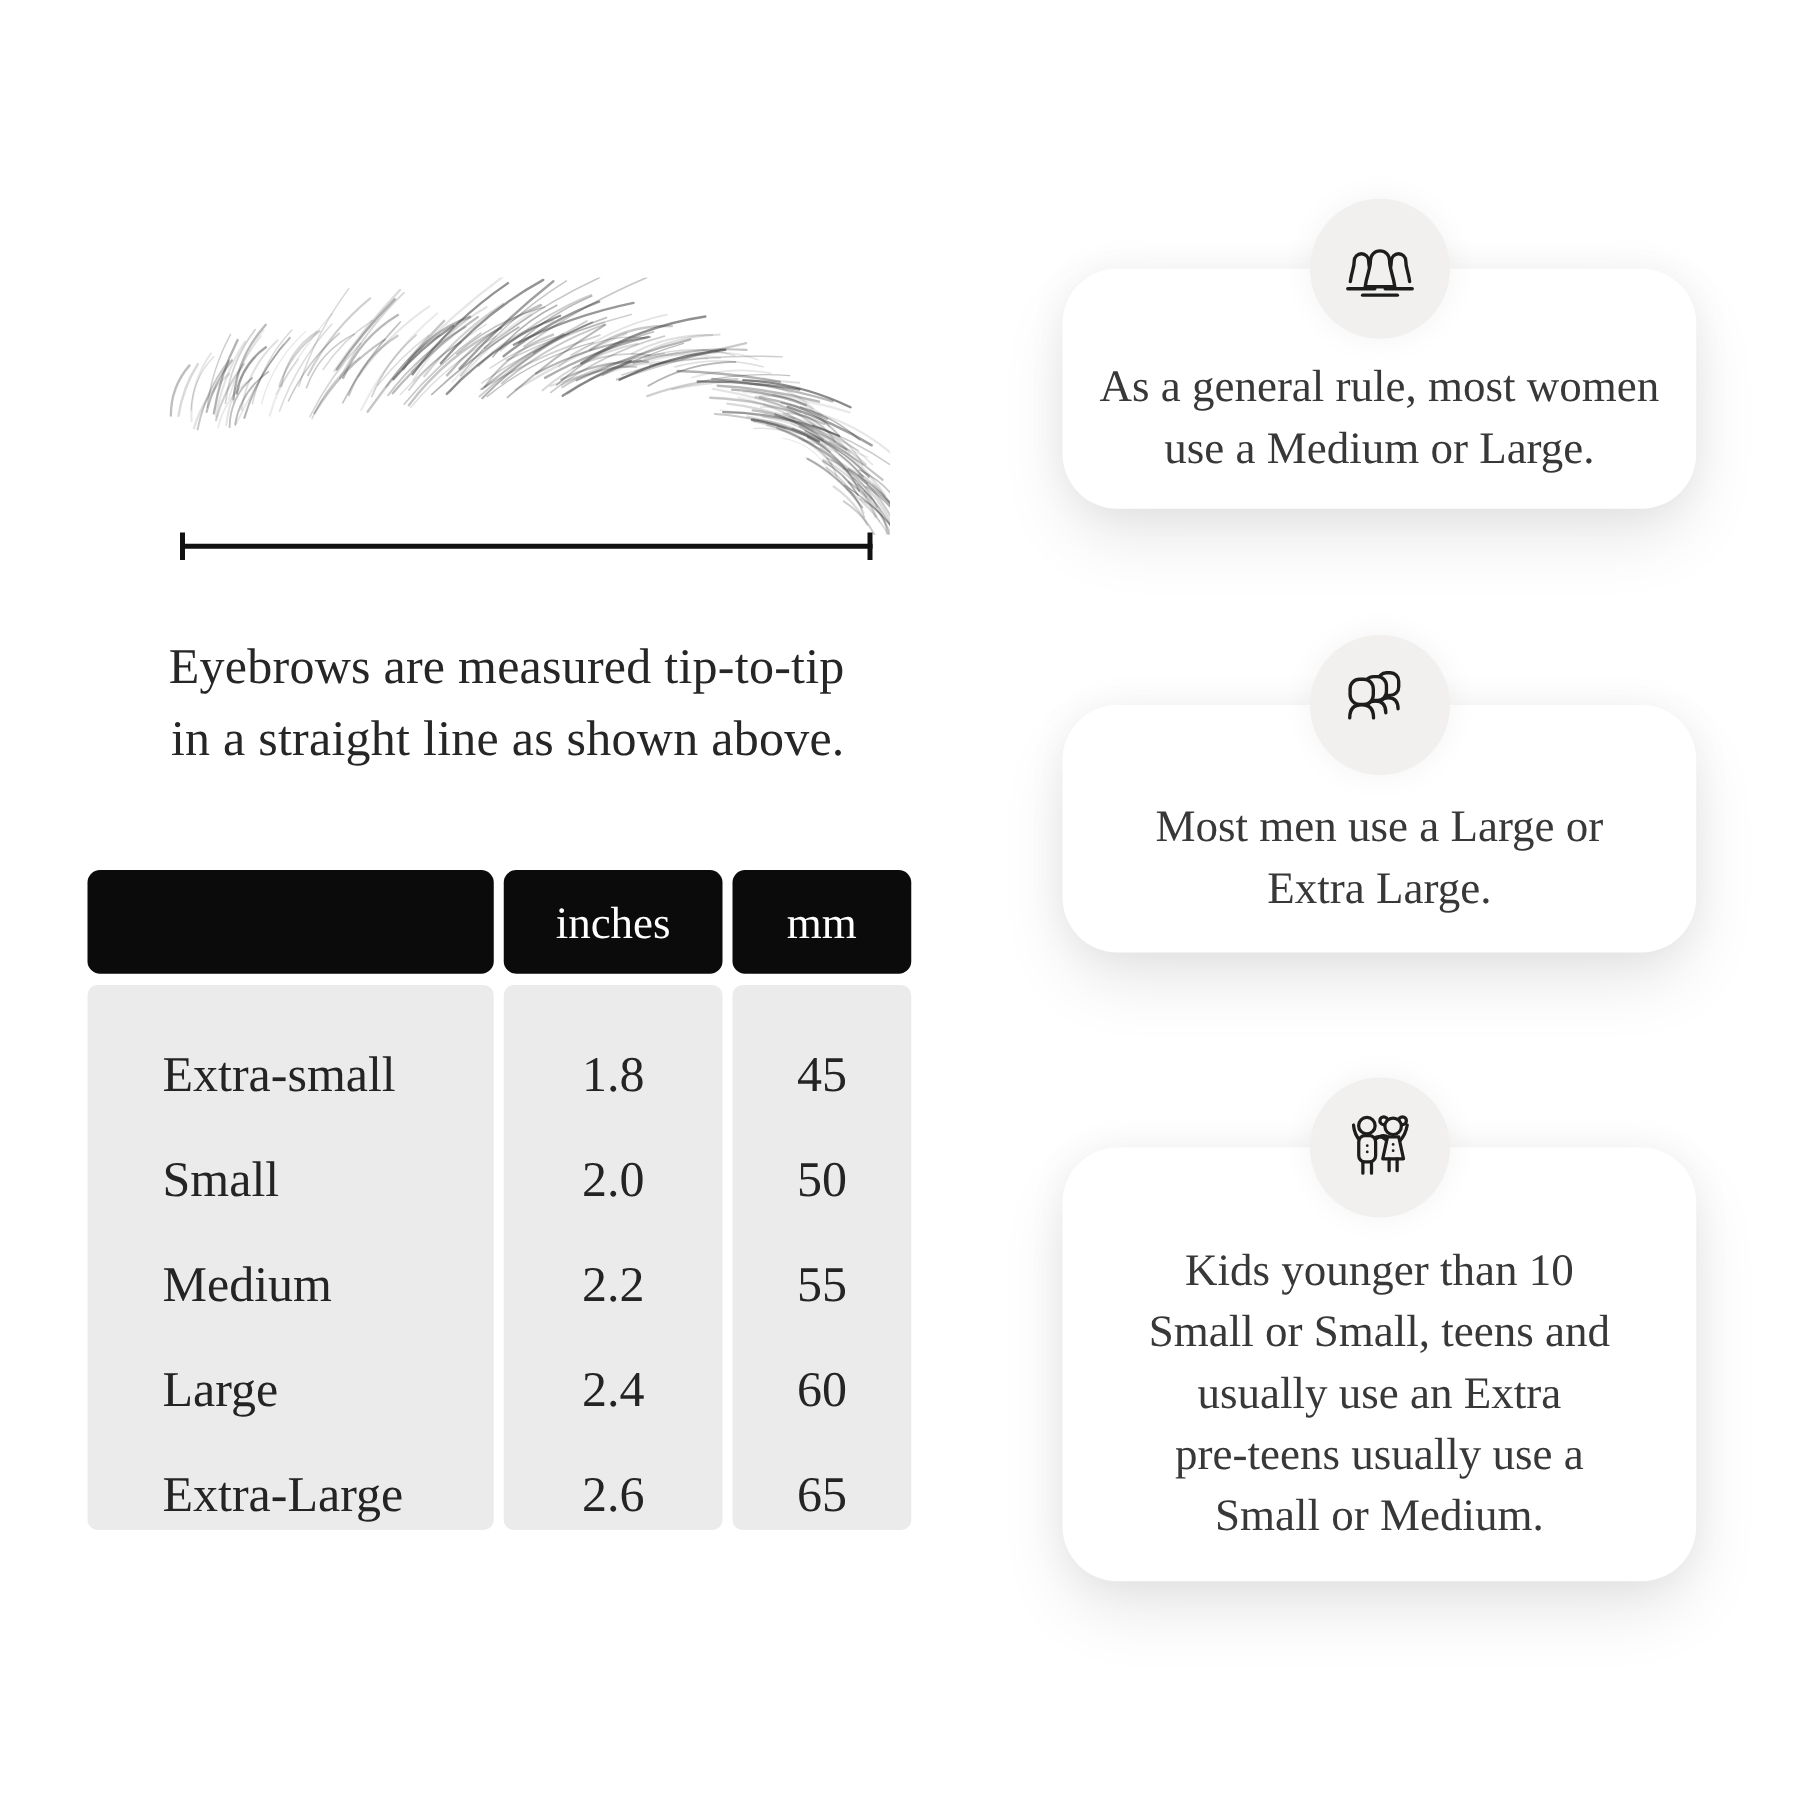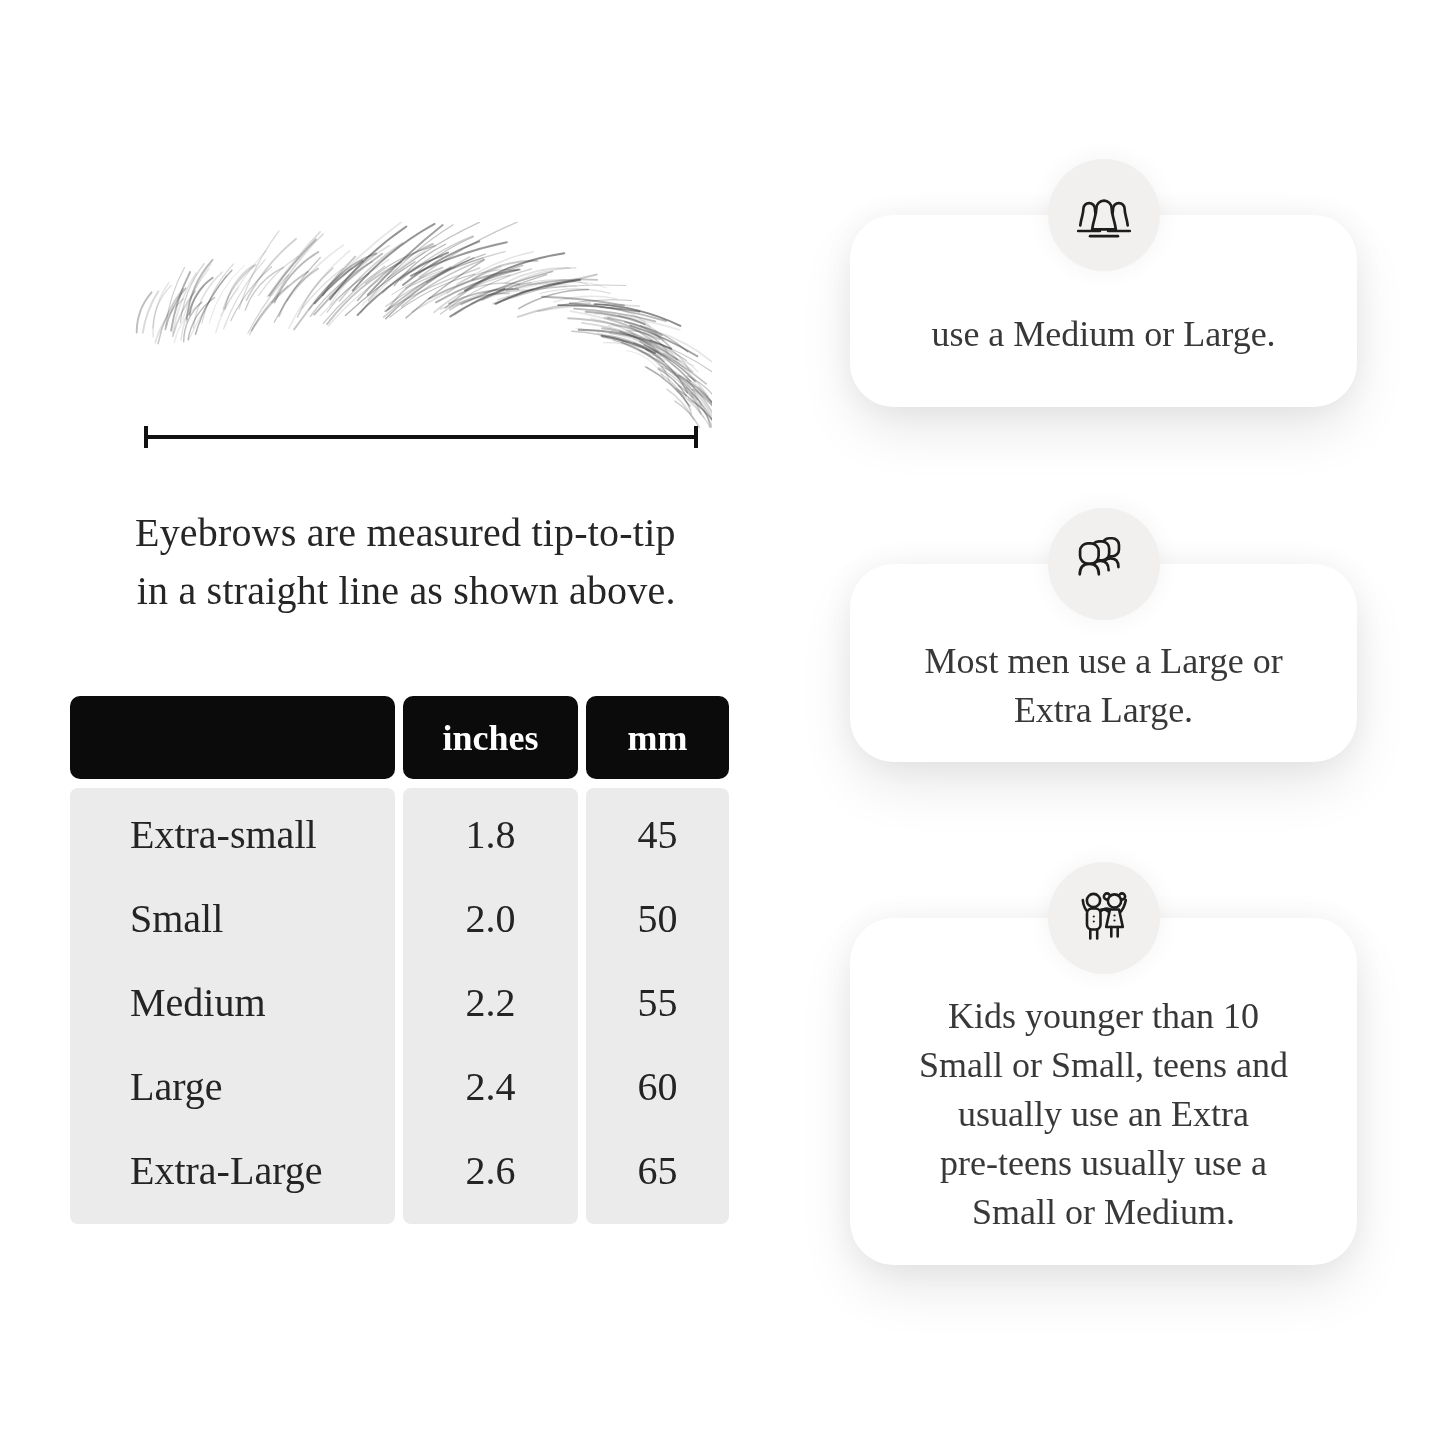"As a general rule, most" span { html: none -> <span>As a general rule, most women</span> }
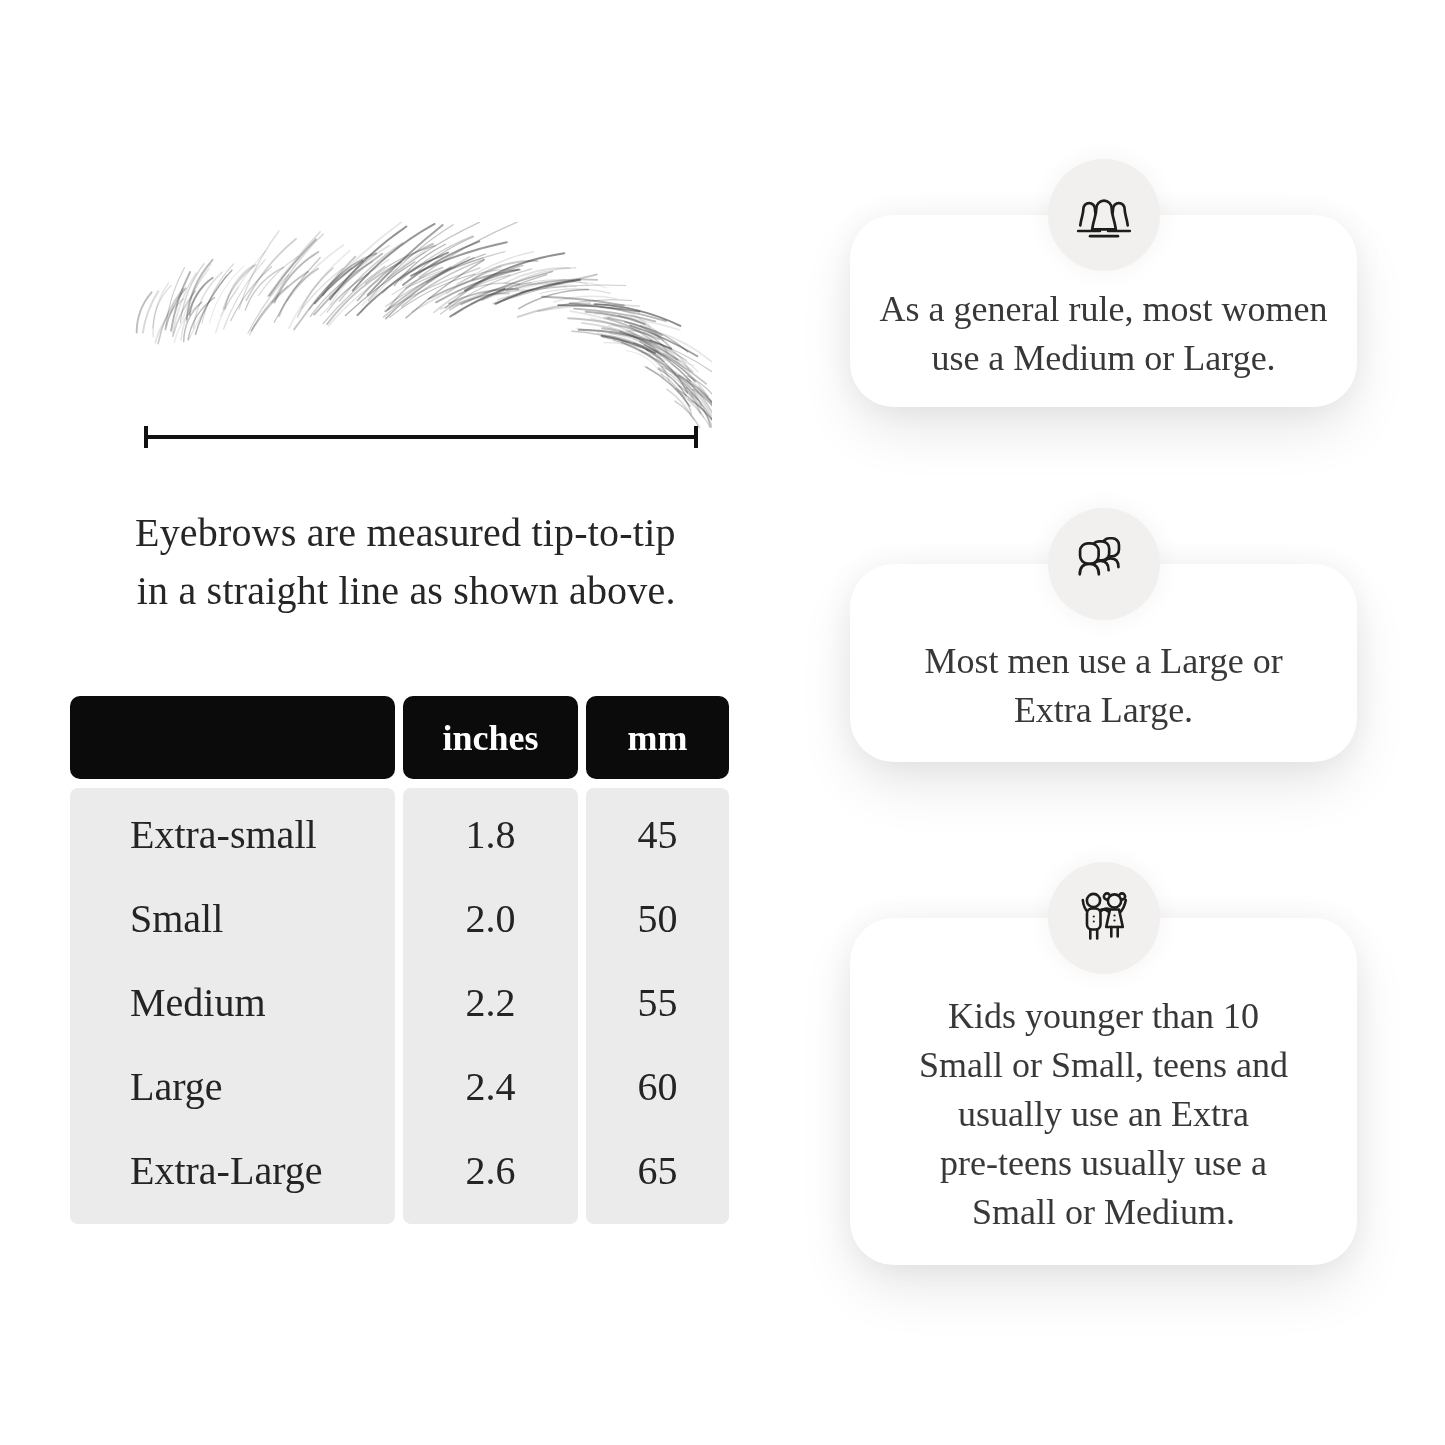"inches" .t-head { font-weight: bold -> none }
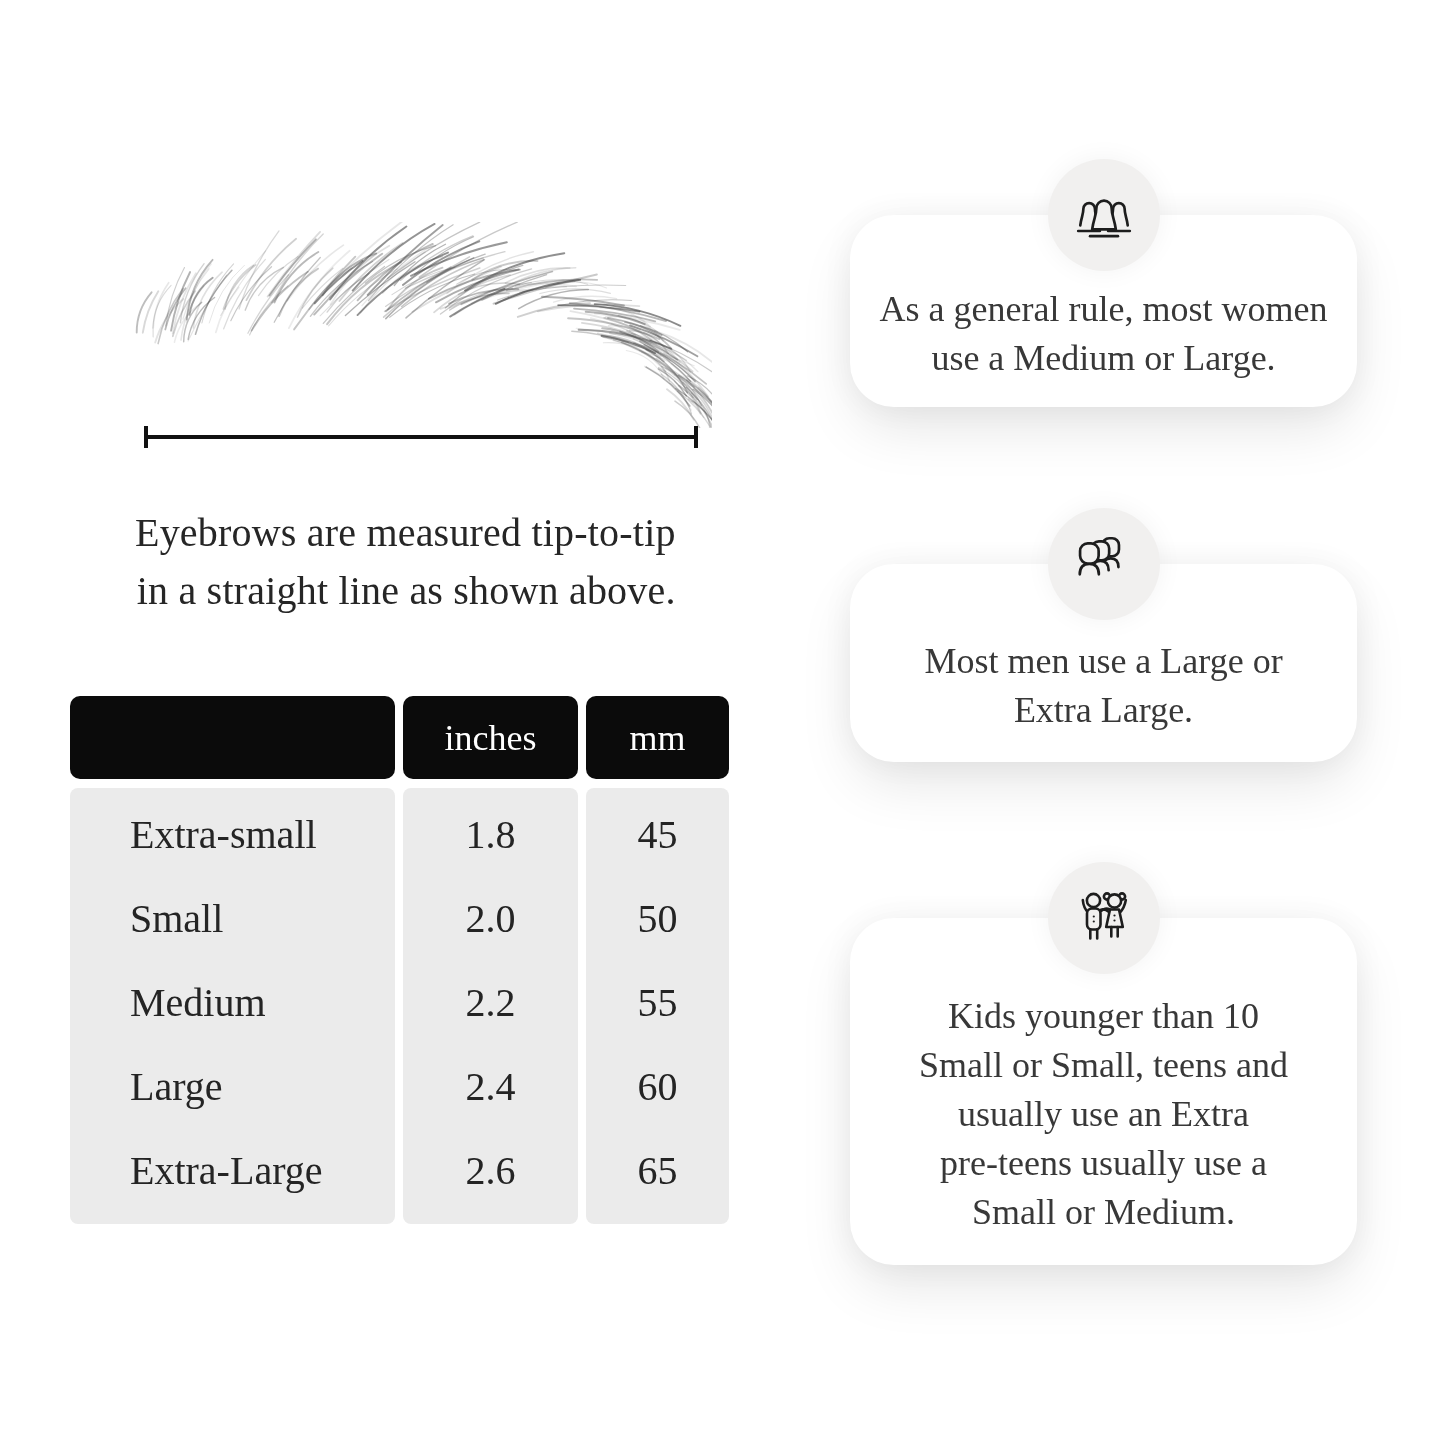"Extra-small" .t-col { padding-top: 4px -> 29px }
